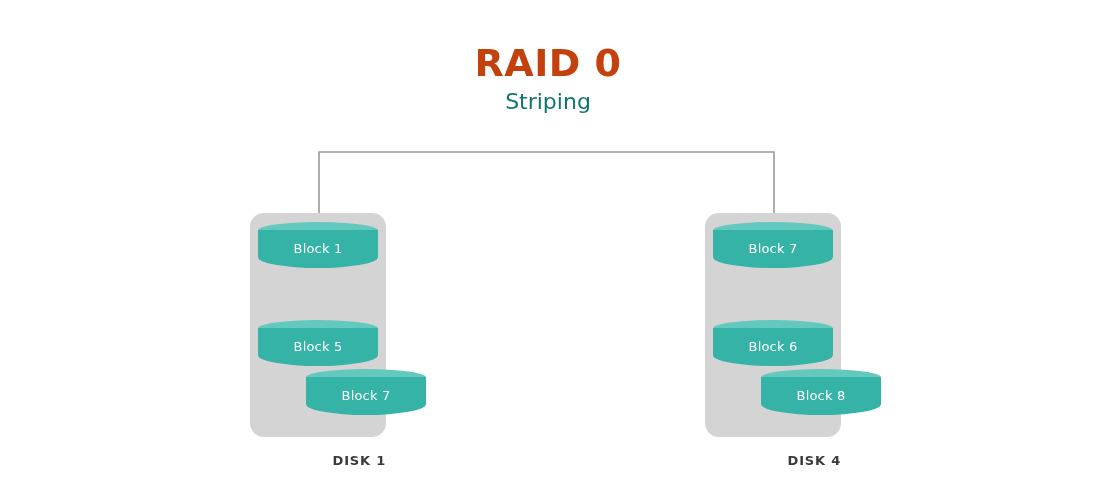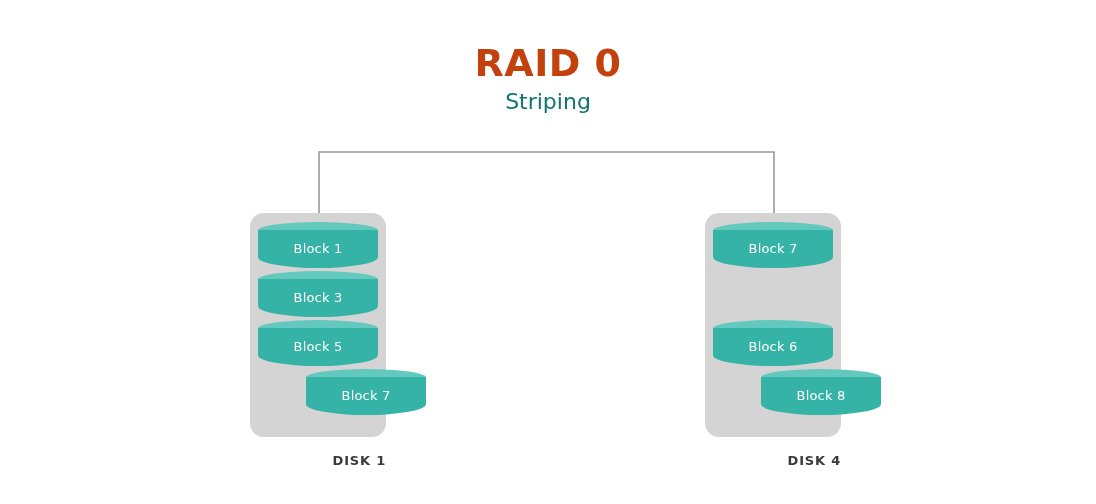"Block 3" div.block-cyl { html: <div> <div></div> <div></div> <div>Block 3</div> </div> -> none }
